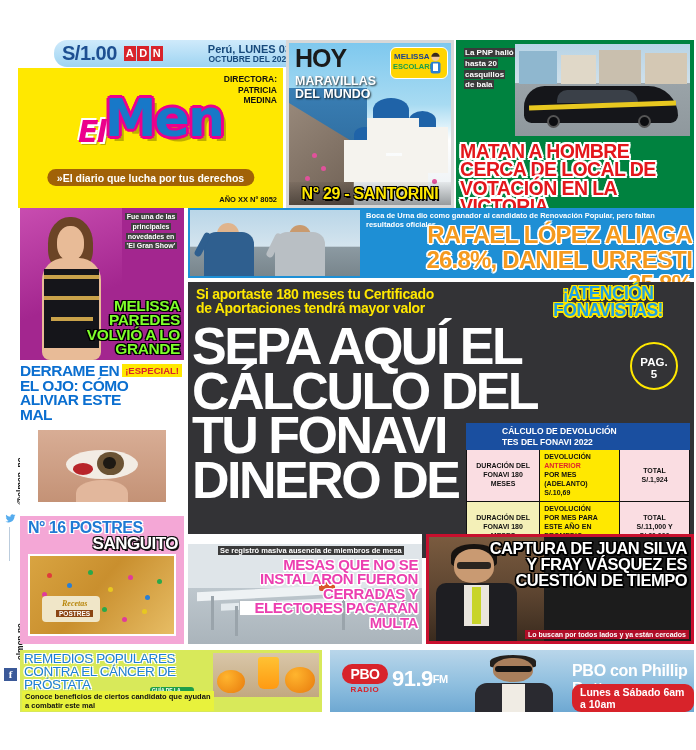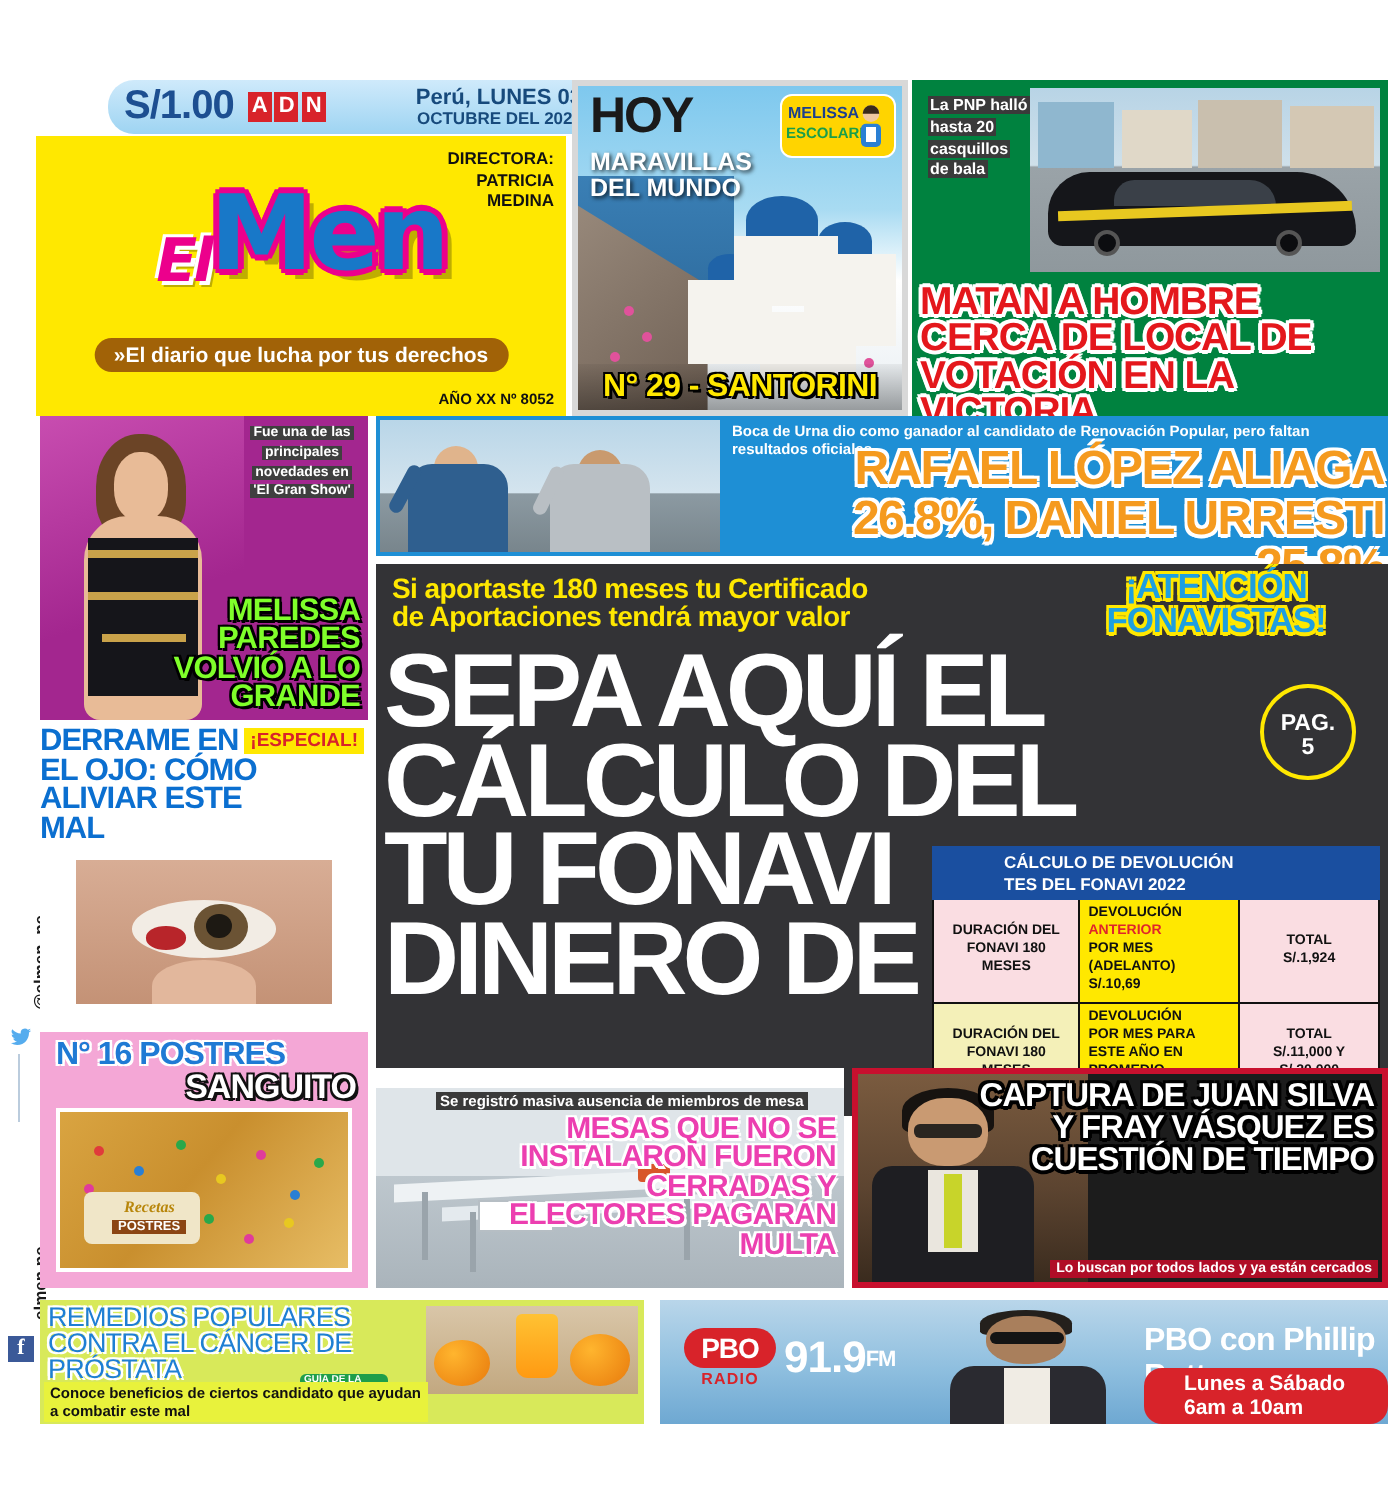"Lunes a Sábado 6am a" .pbo-time { padding: 2px 20px -> 2px 8px }
